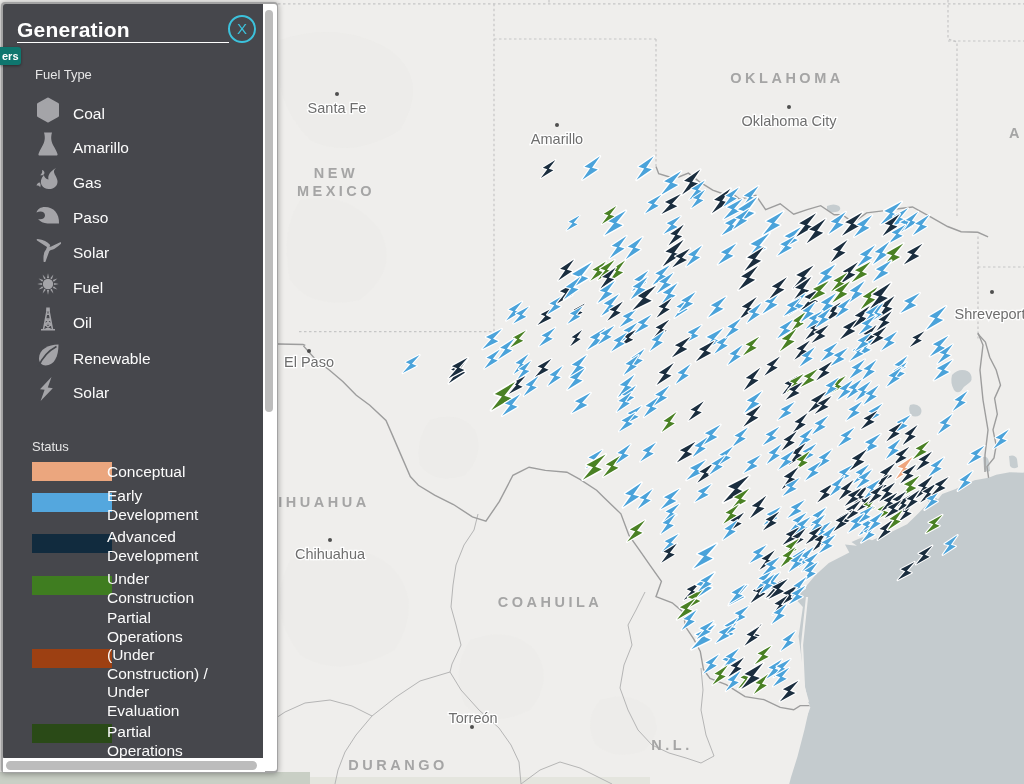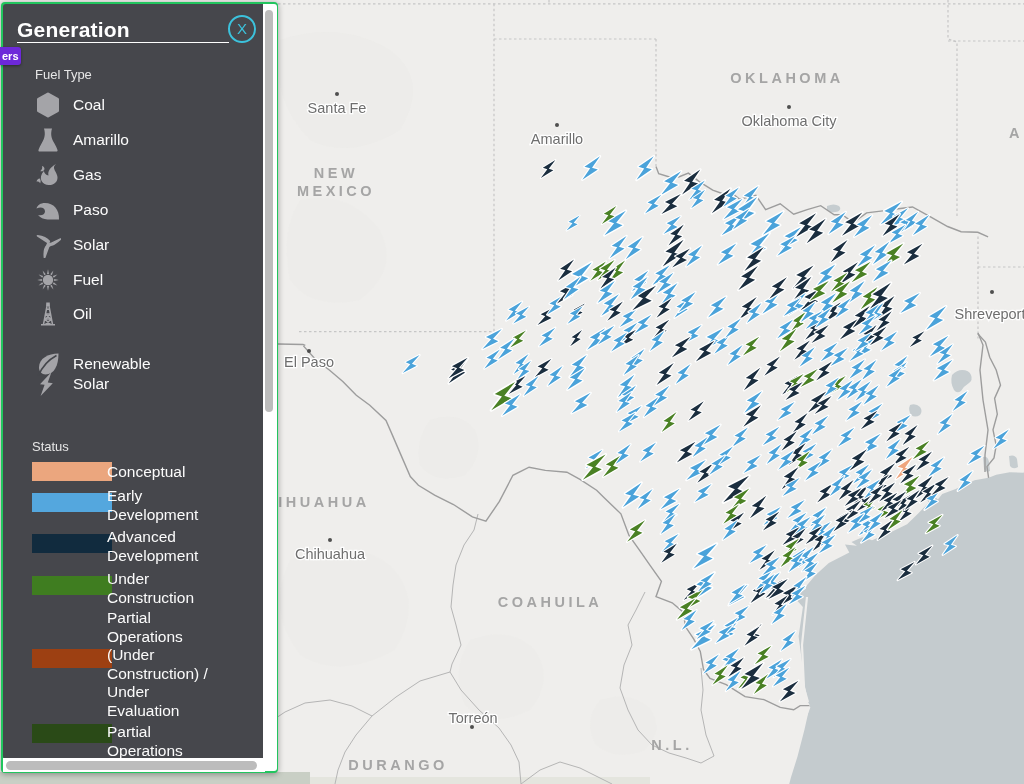"Generation" #panelwrap { background: #22c55e -> #a3a3a3 }
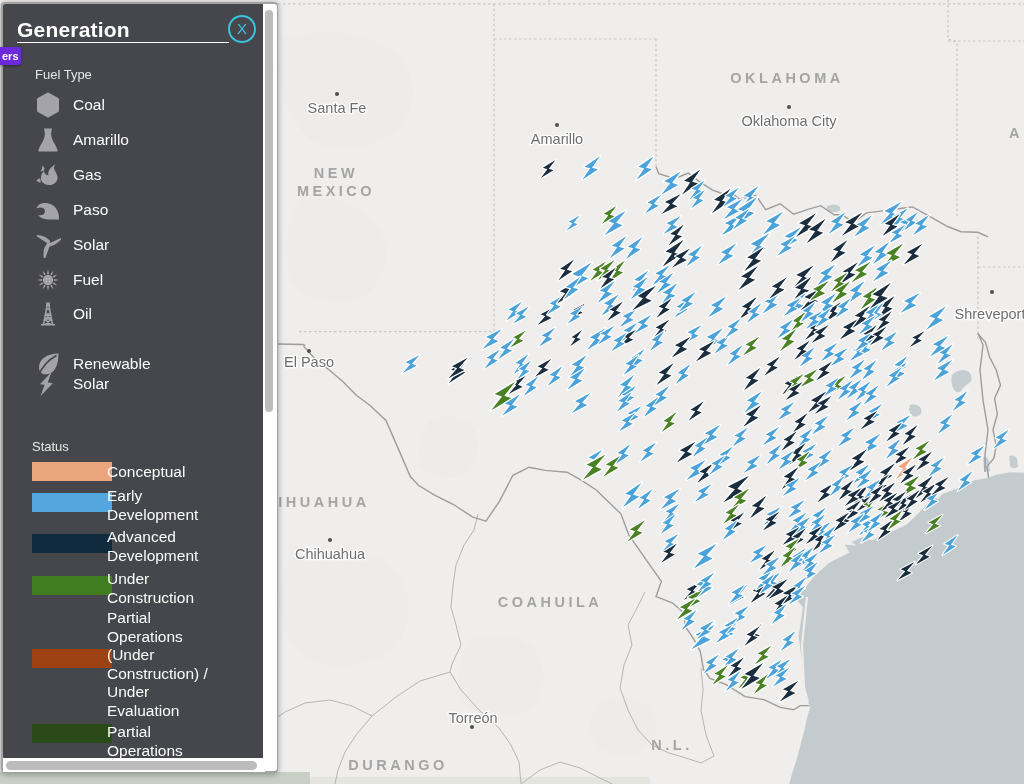"ers" #tooltip { background: #6d28d9 -> #0f766e }
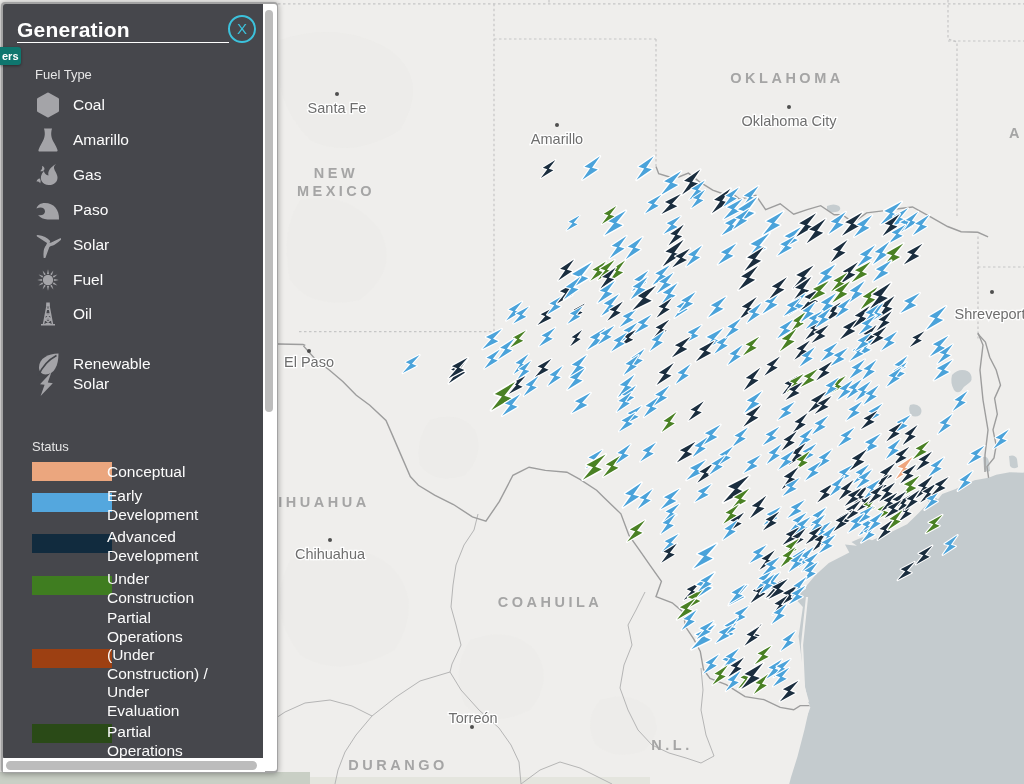"Coal" .frow { align-items: center -> flex-end }
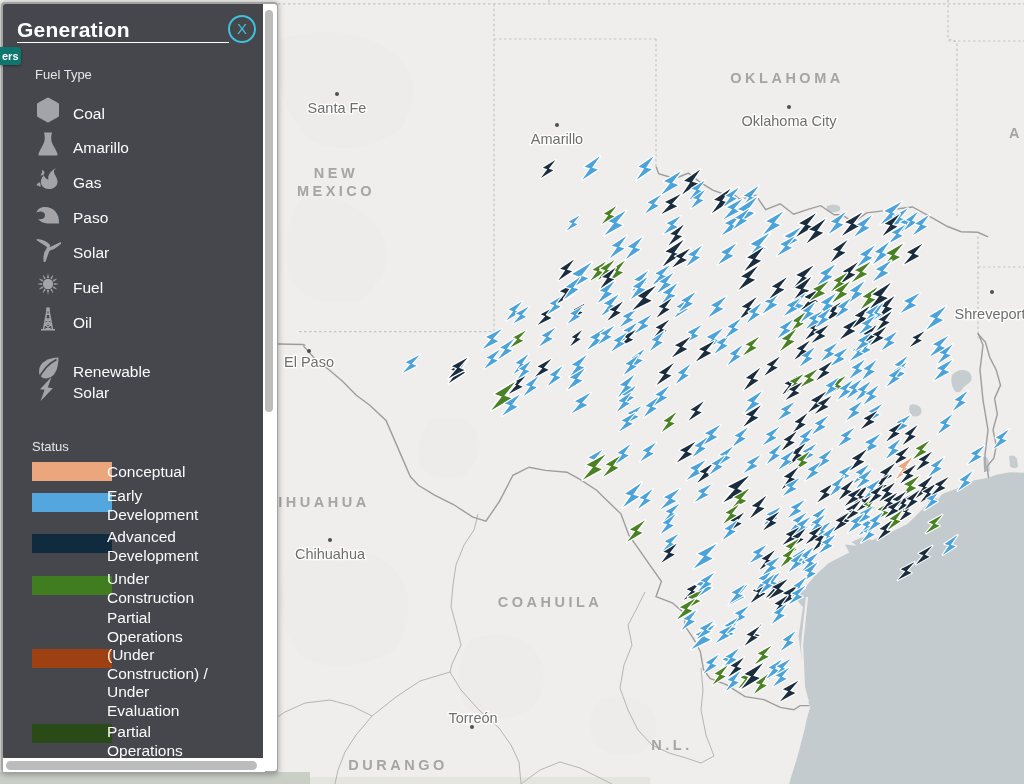"Renewable" div.frow { top: 342px -> 329px }
